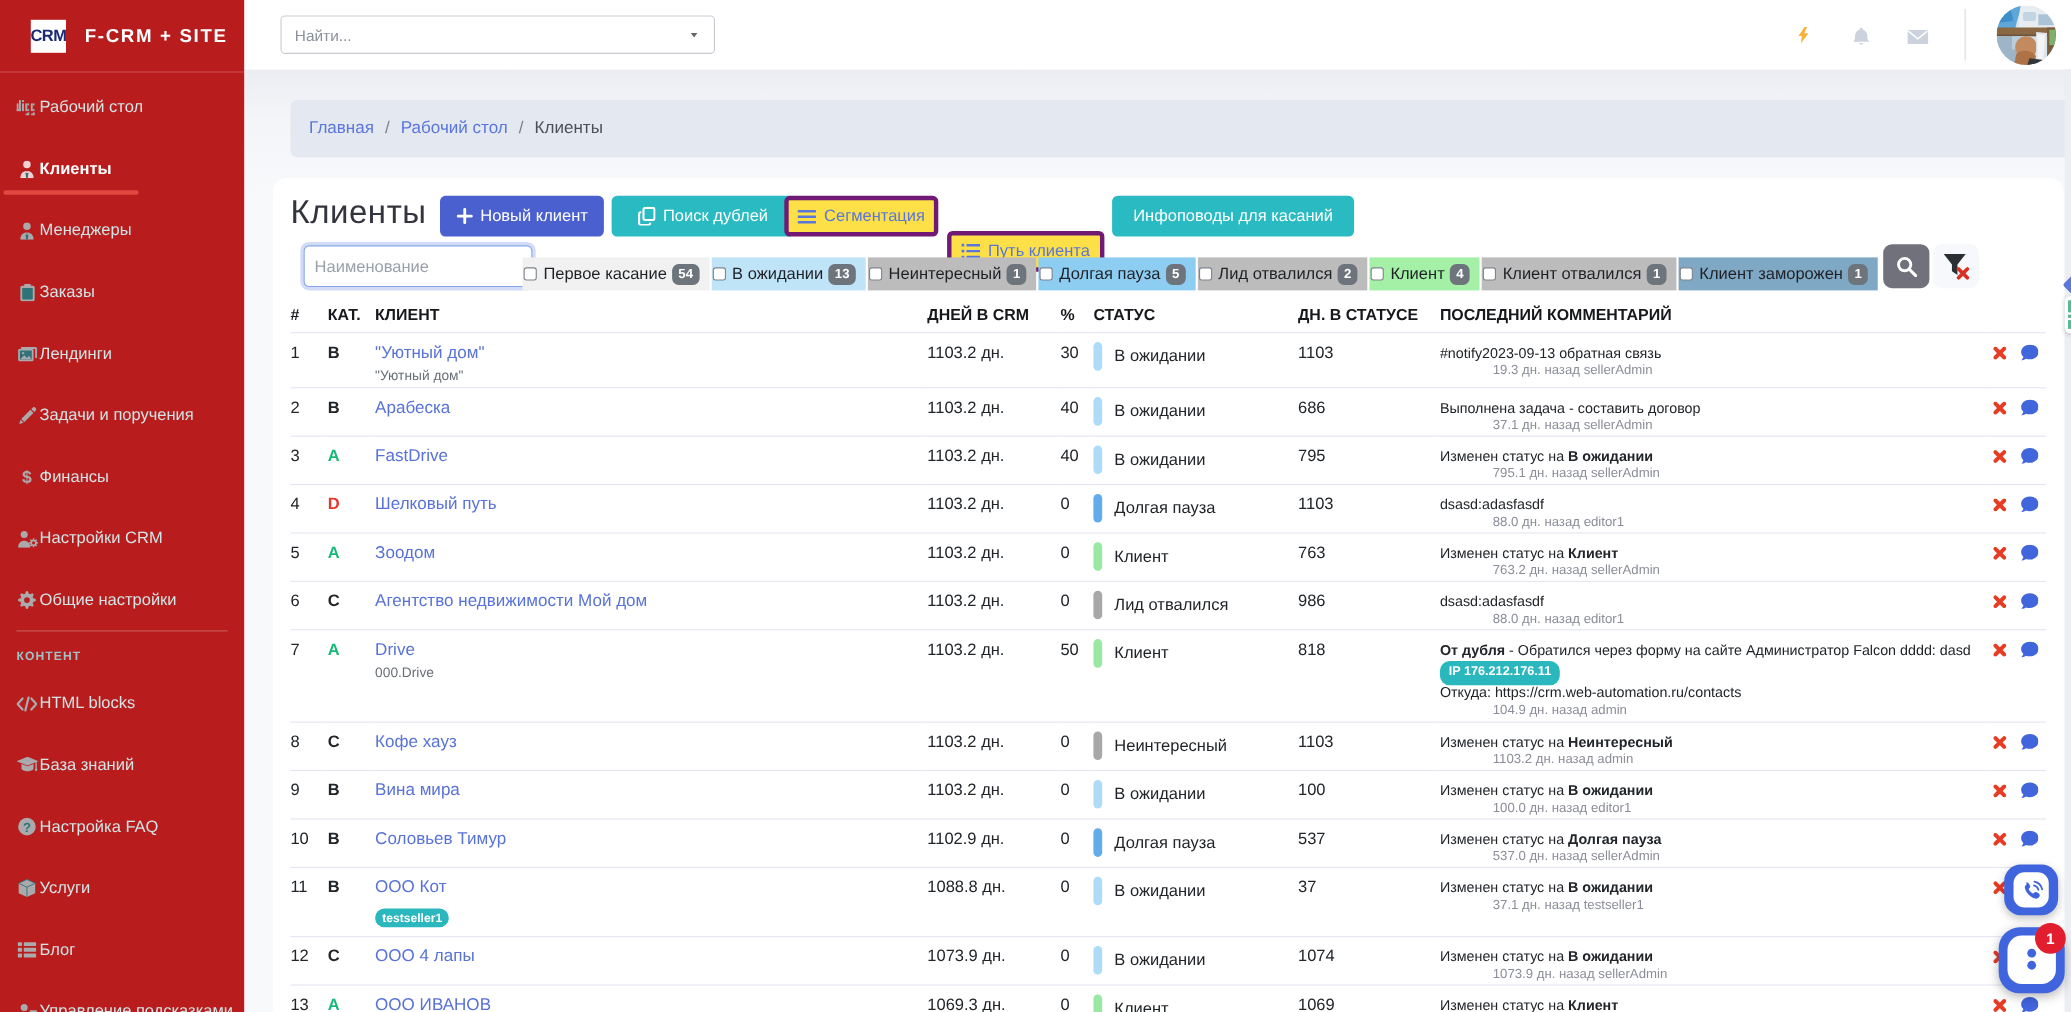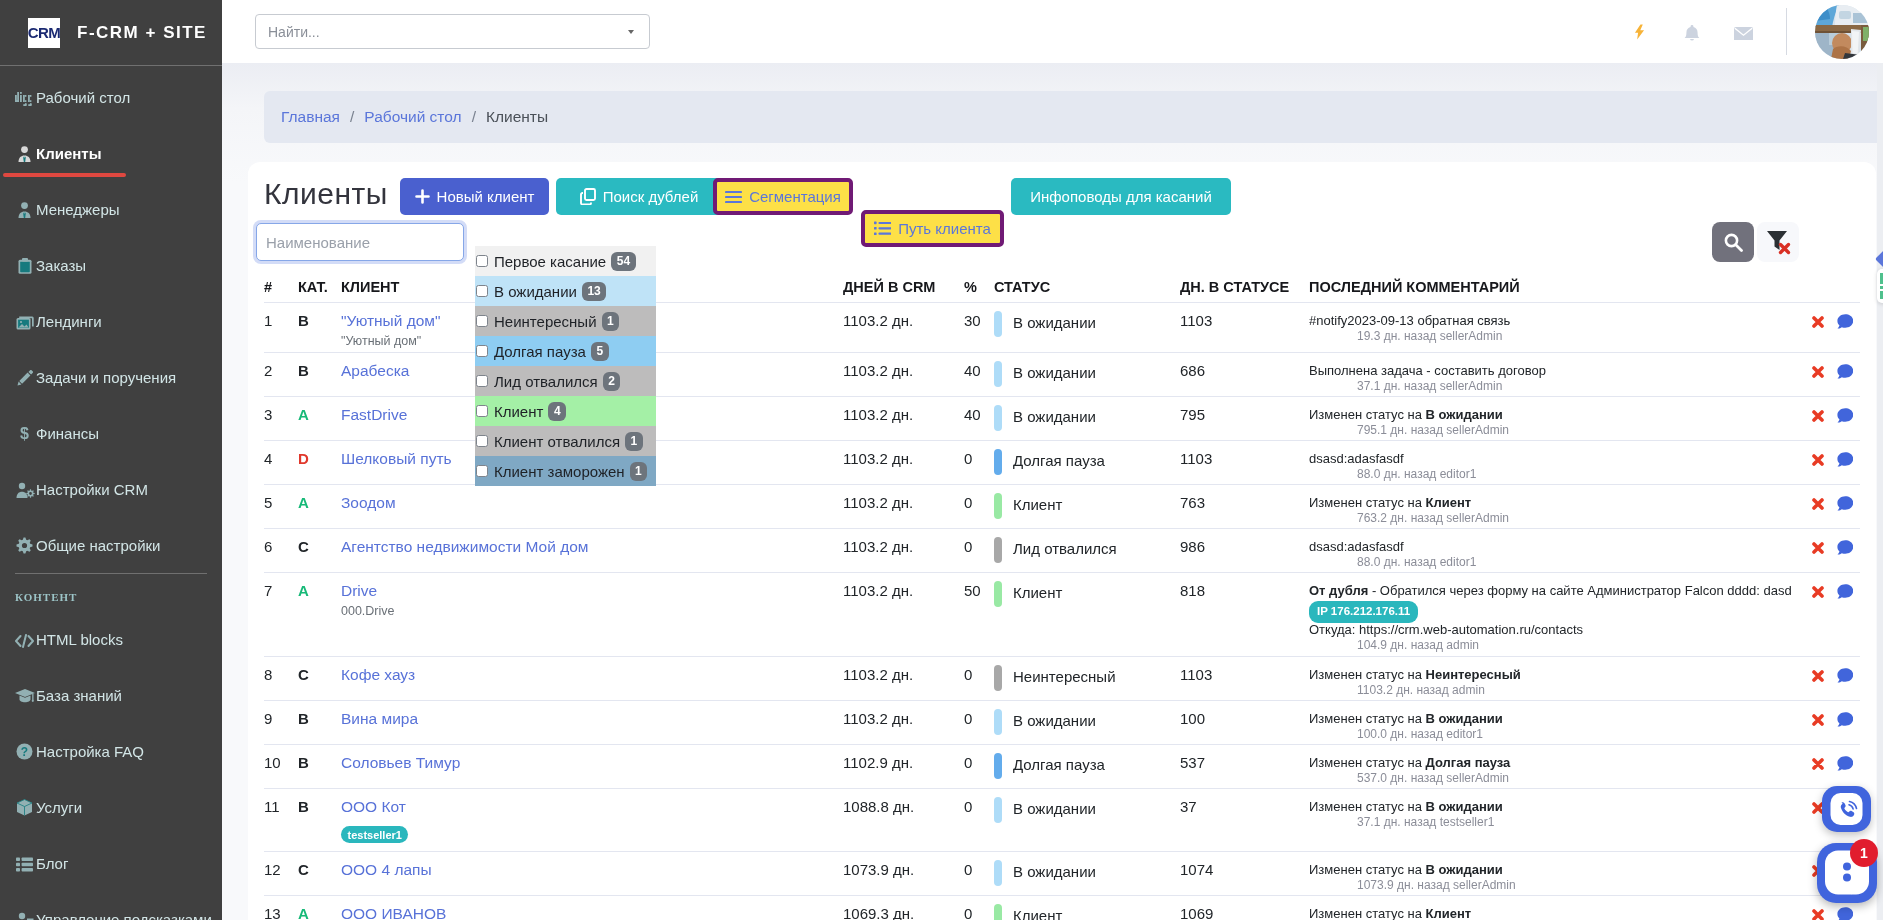"CRM" .sidebar { background: #404040 -> #b91c1c }
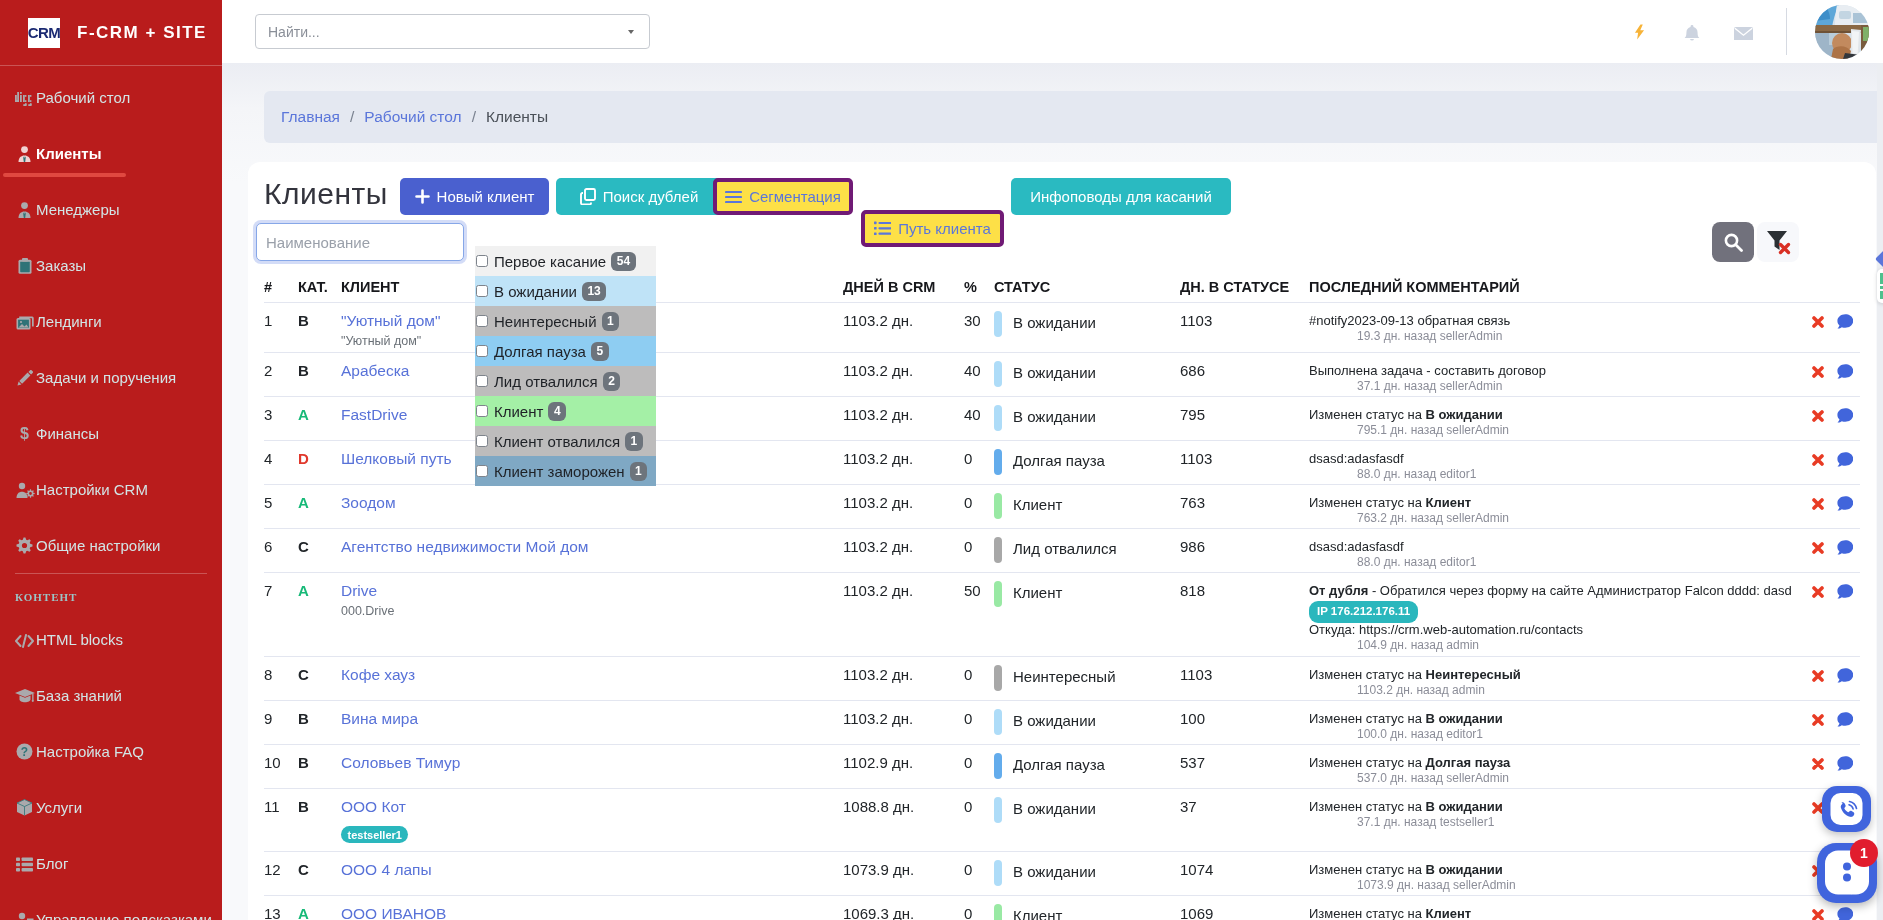"Наименование" .name-input { left: 8px -> 28px }
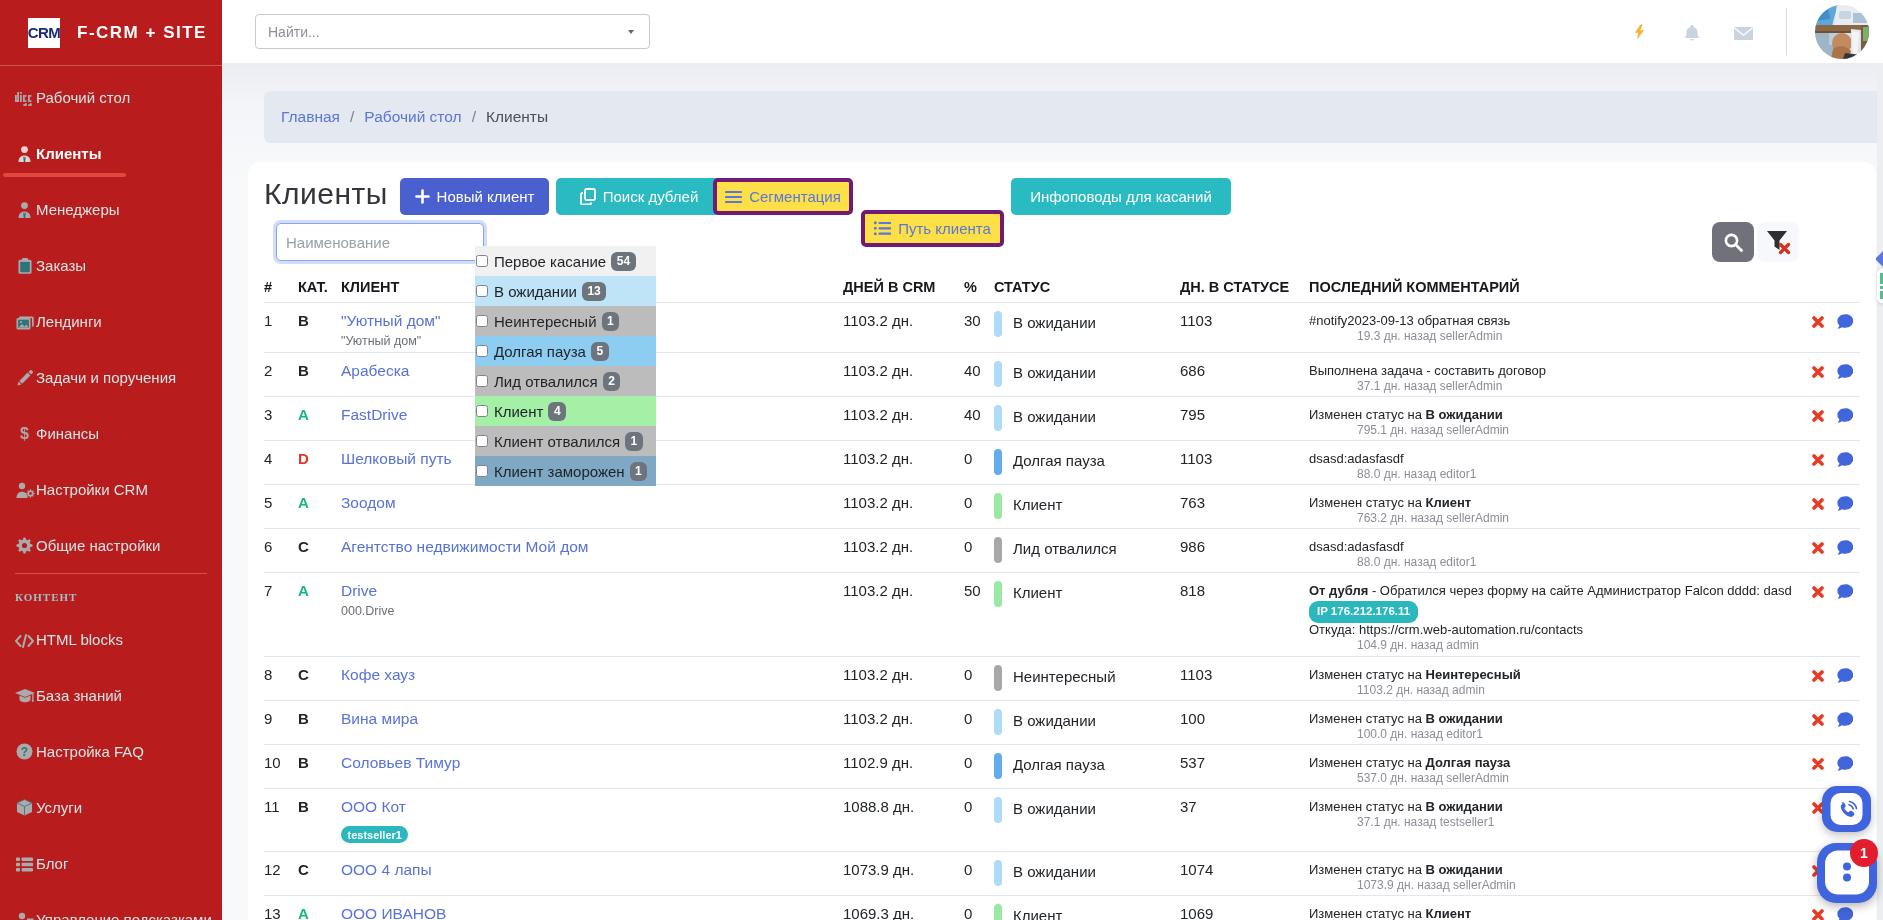"Первое касание" .chips { flex-direction: column -> none; top: 32px -> 20px }
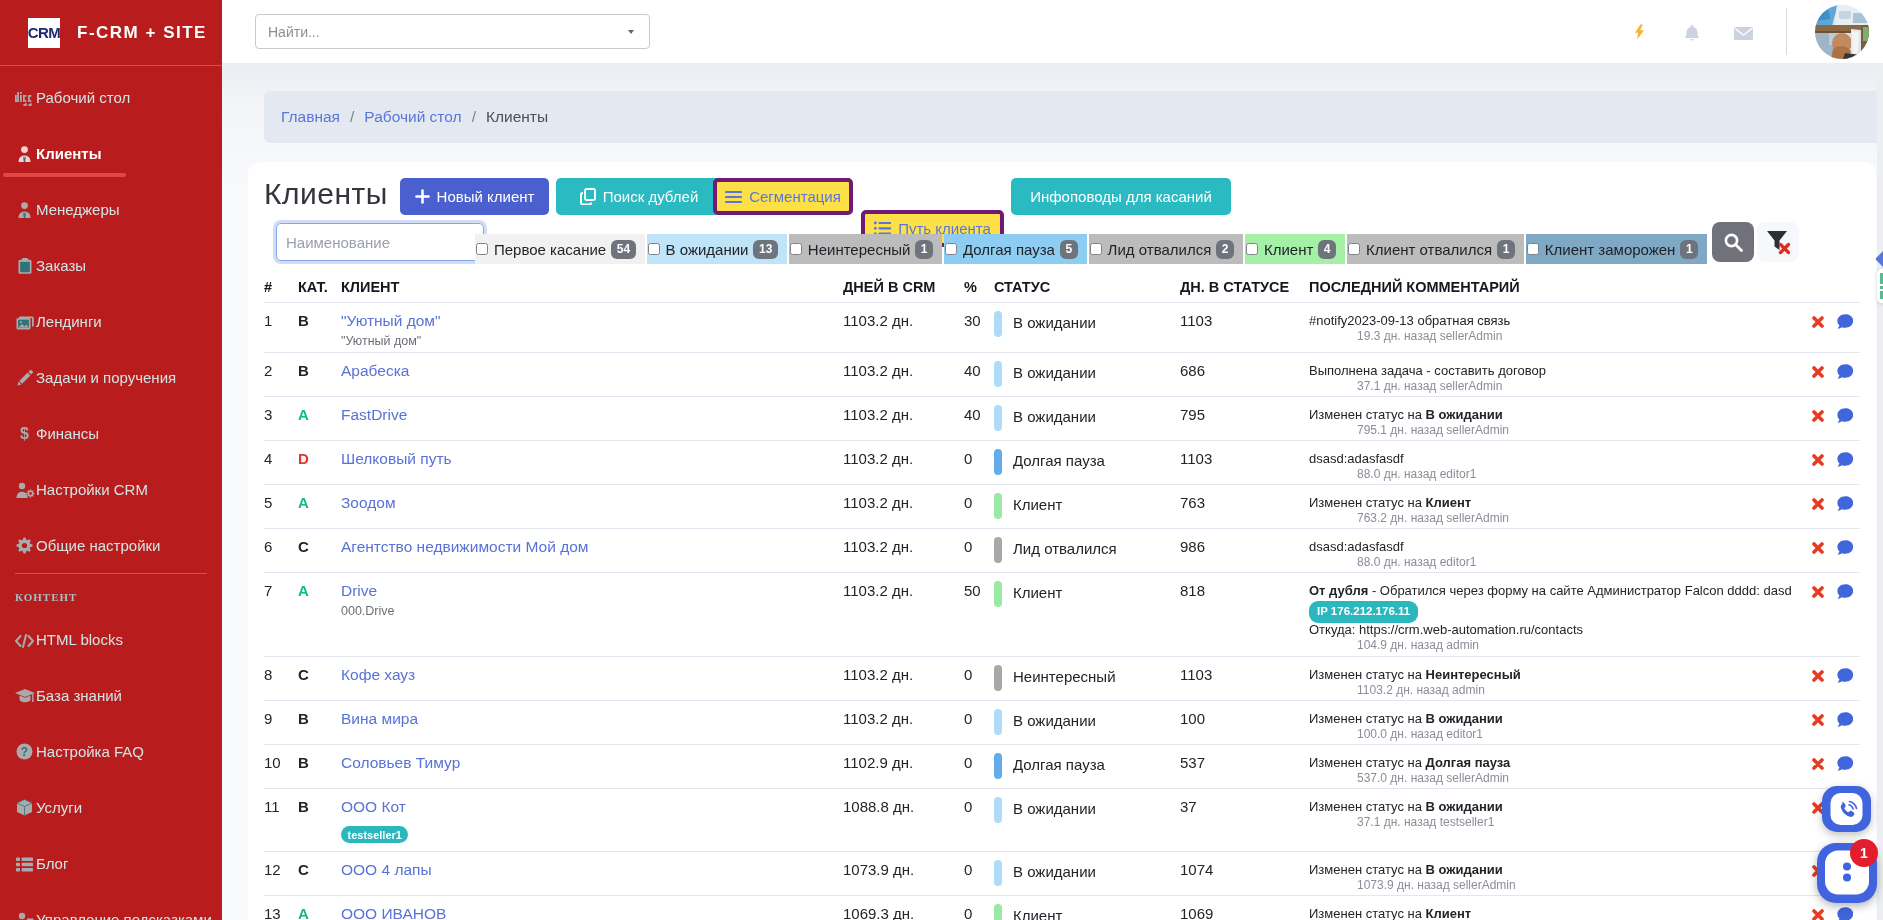"КОНТЕНТ" .nav-head { font-family: Liberation Serif, serif -> none }
